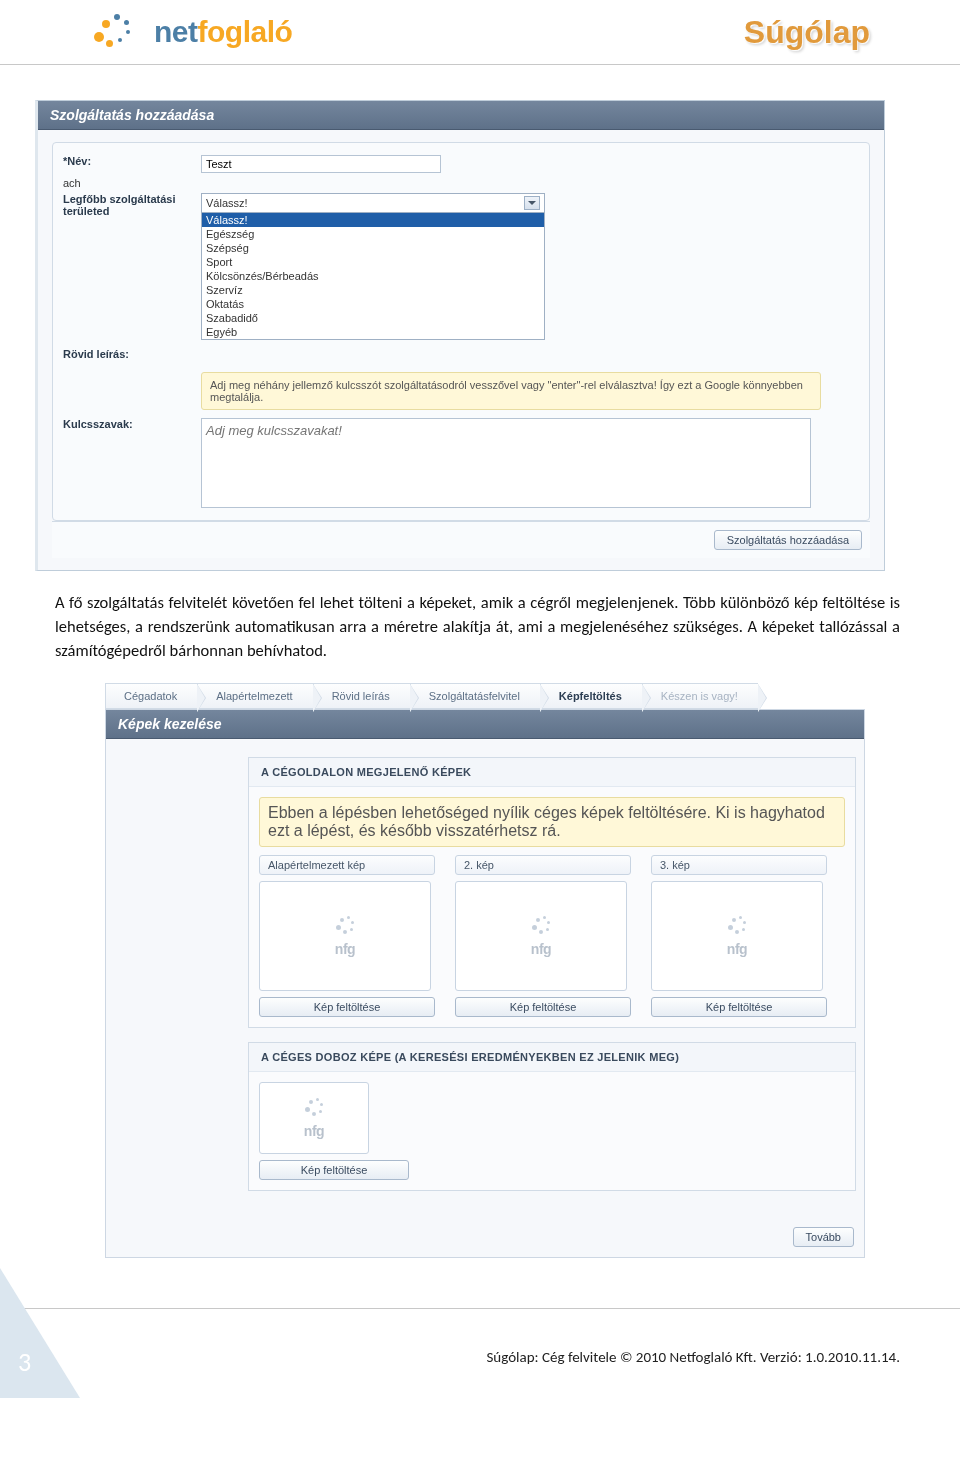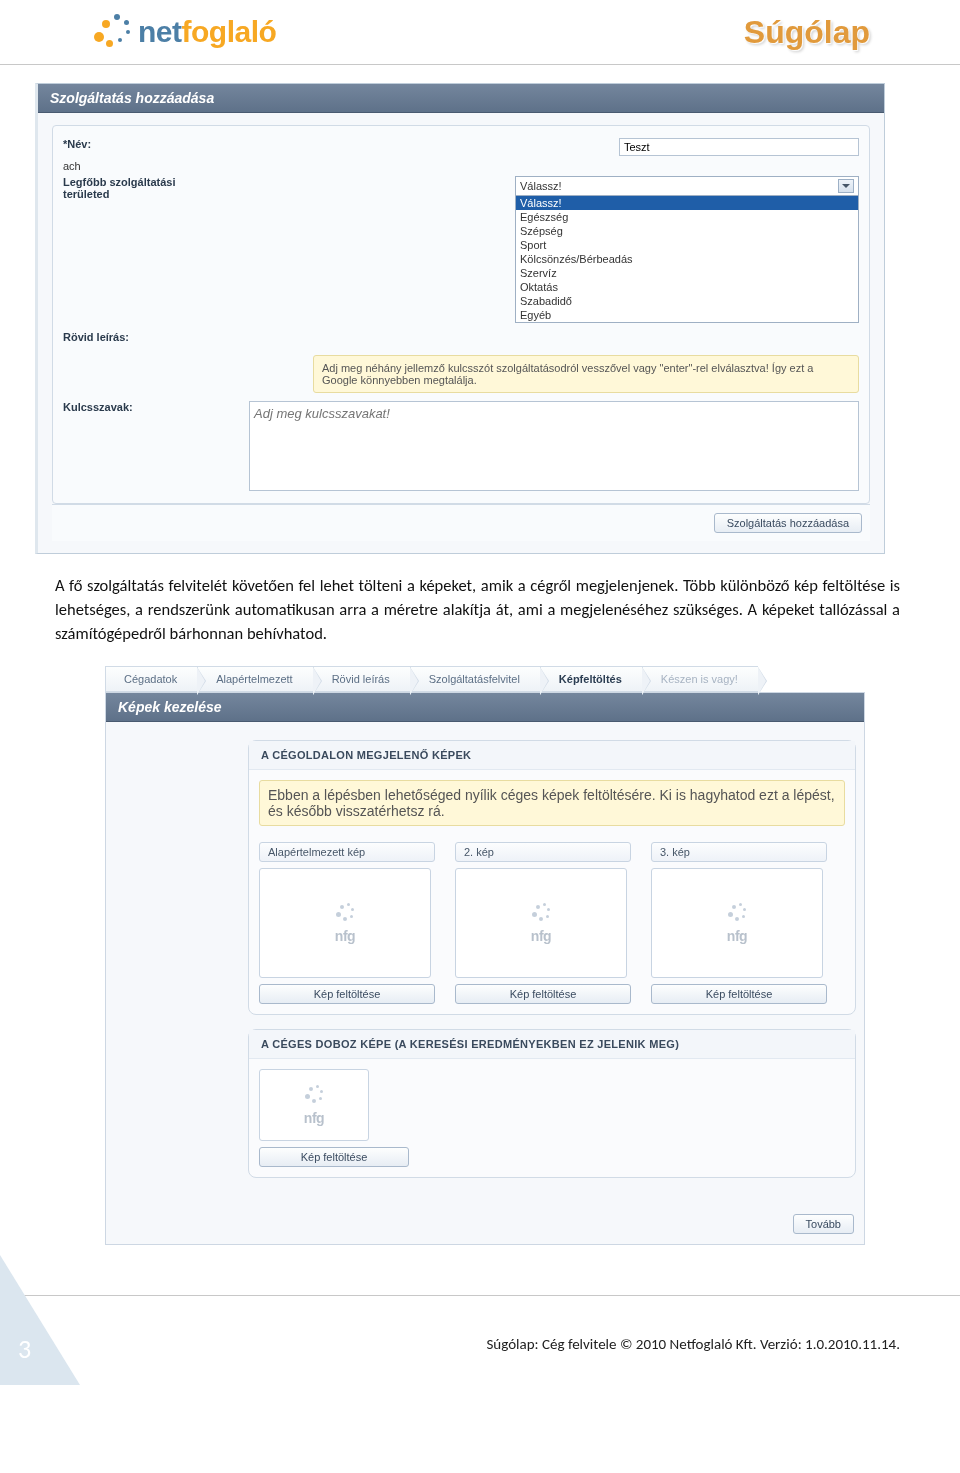"netfoglaló" .logo-wrap { gap: 4px -> 20px }
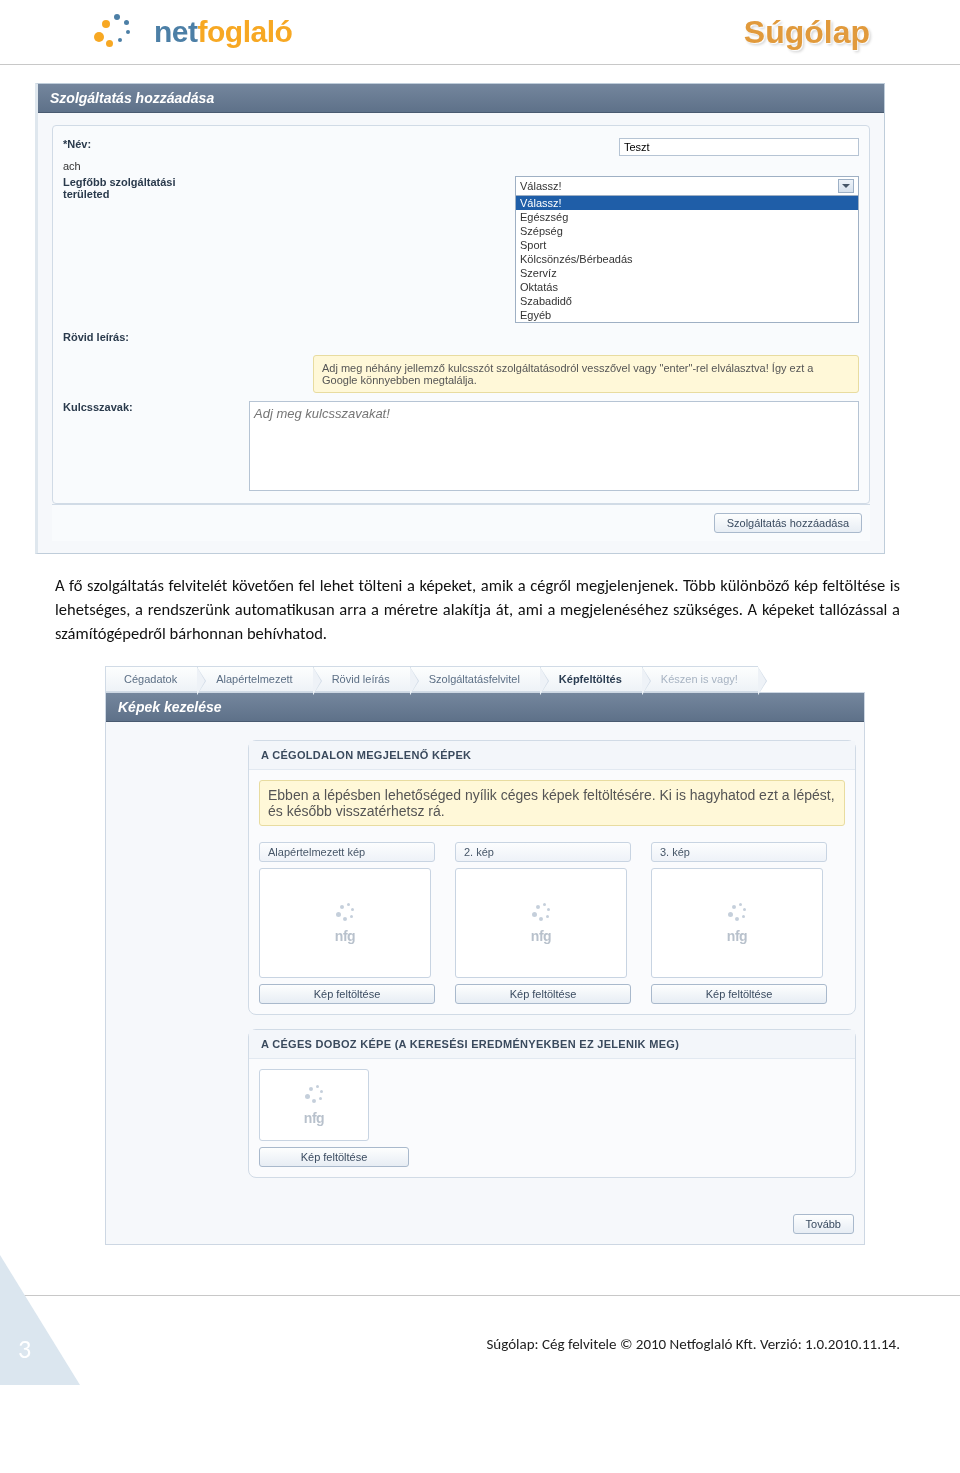"Szolgáltatás hozzáadása" .shot1 { margin: 18px 0 0 35px -> 35px 0 0 35px }
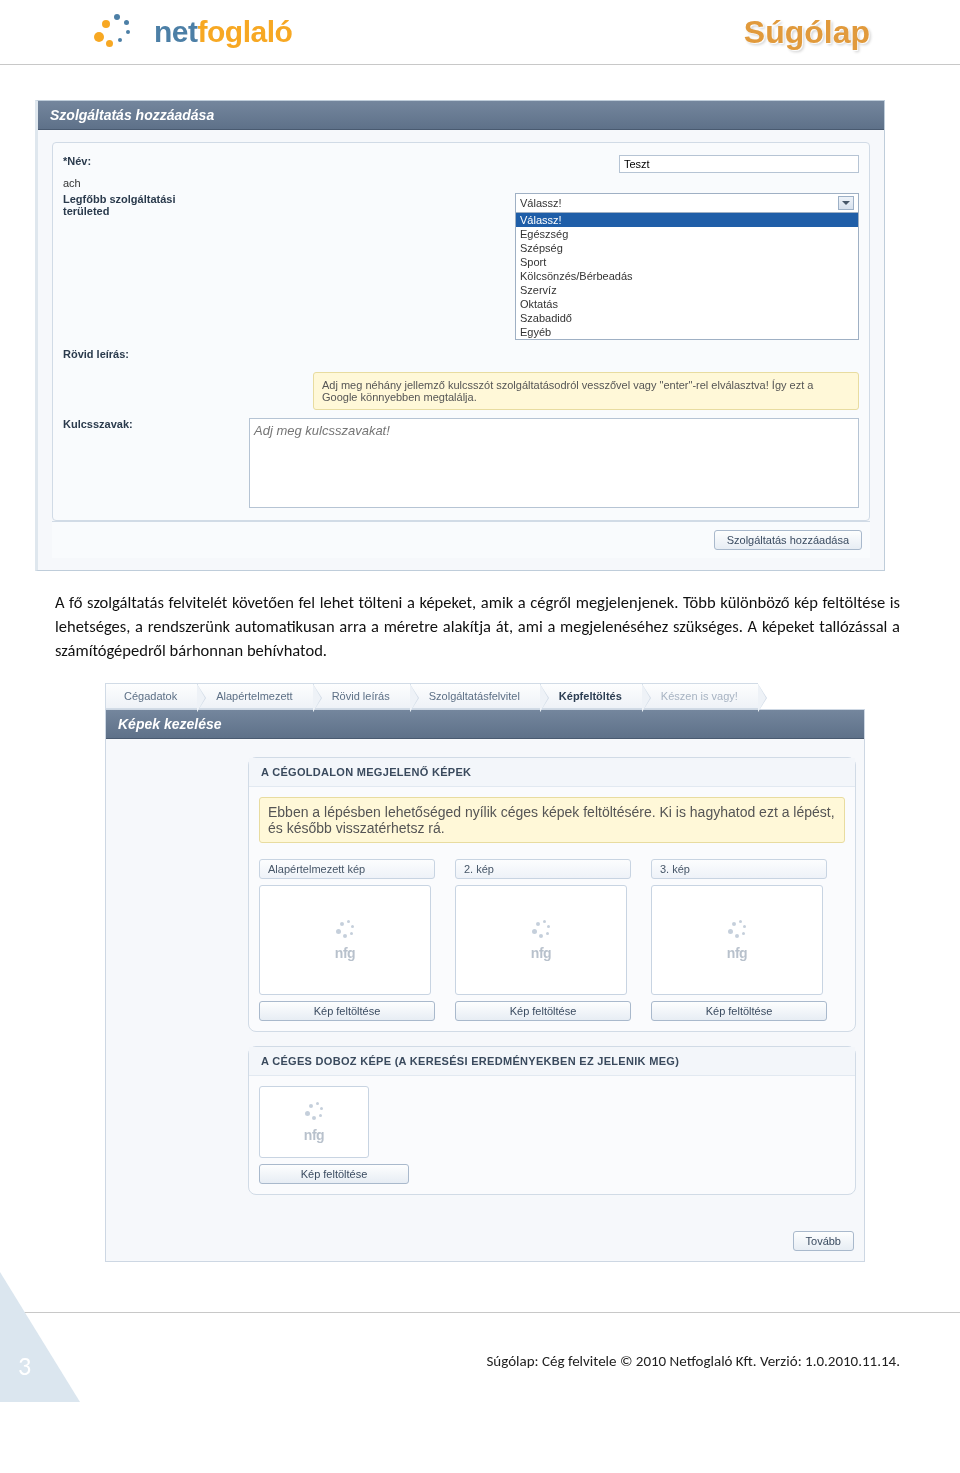"*Név:" .frow { justify-content: space-between -> none }
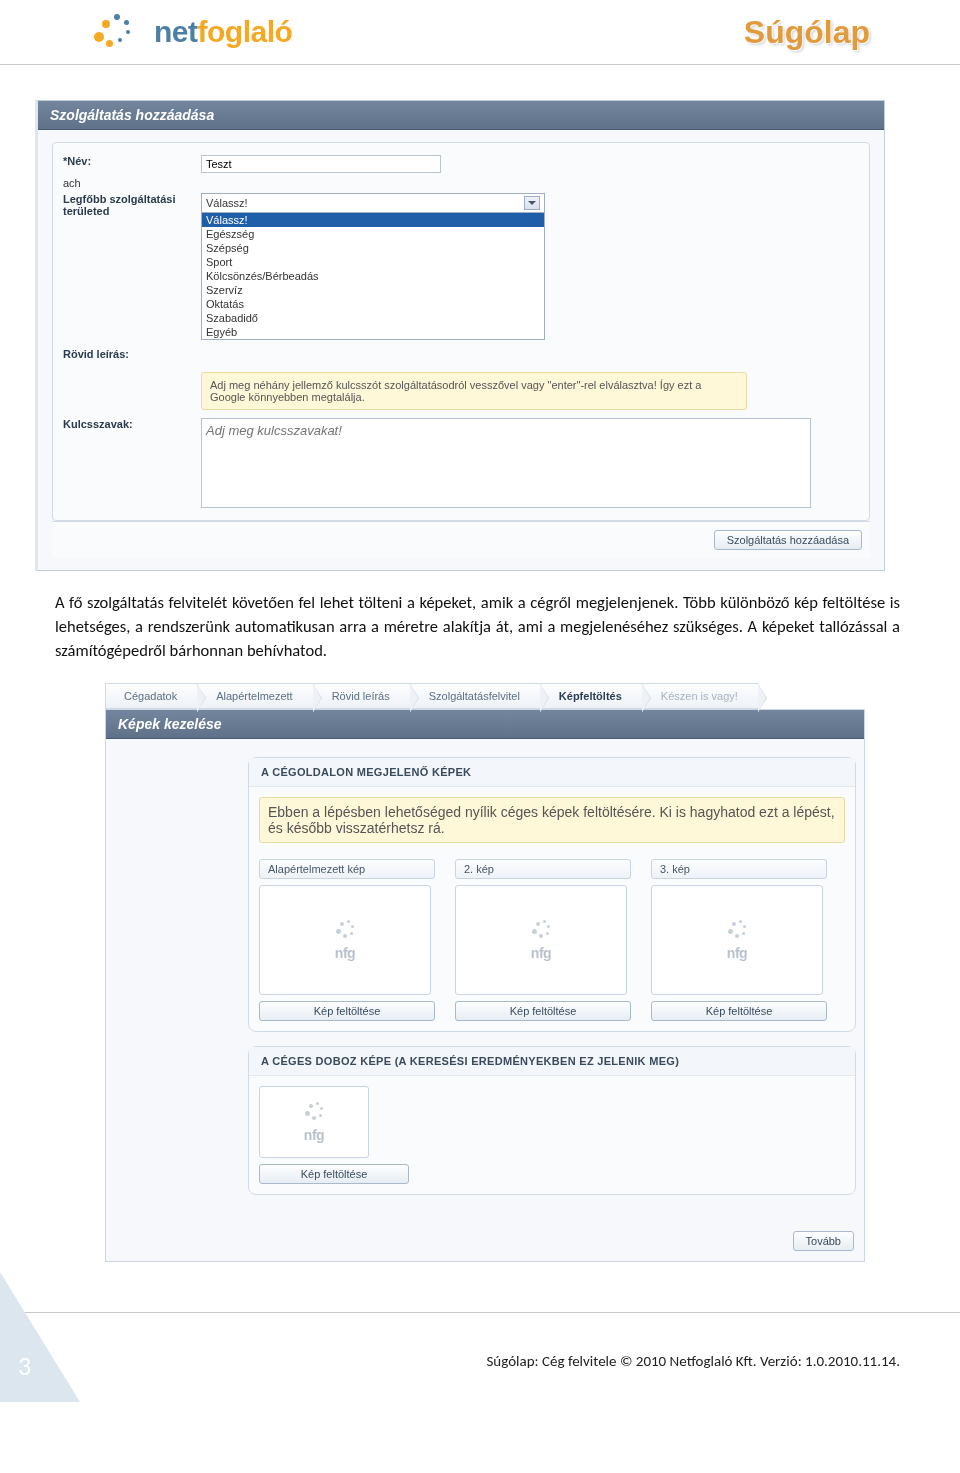"Adj meg néhány jellemző kulcsszót" .hintbox { width: 546px -> 620px }
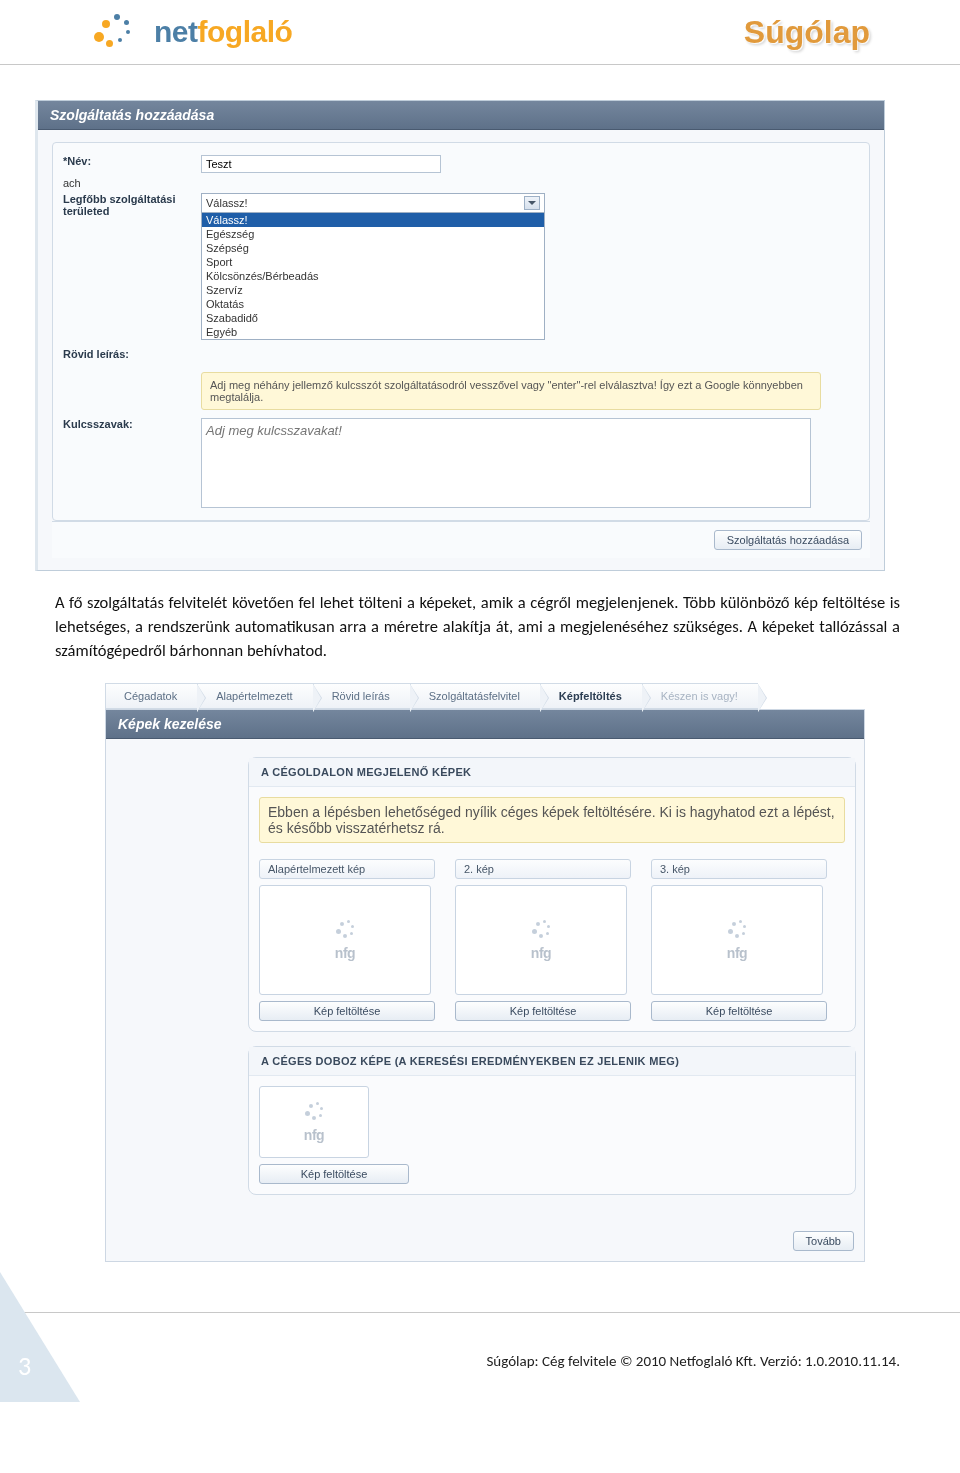"A CÉGOLDALON MEGJELENŐ KÉPEK" .boxsection { border-radius: 8px -> 0 }
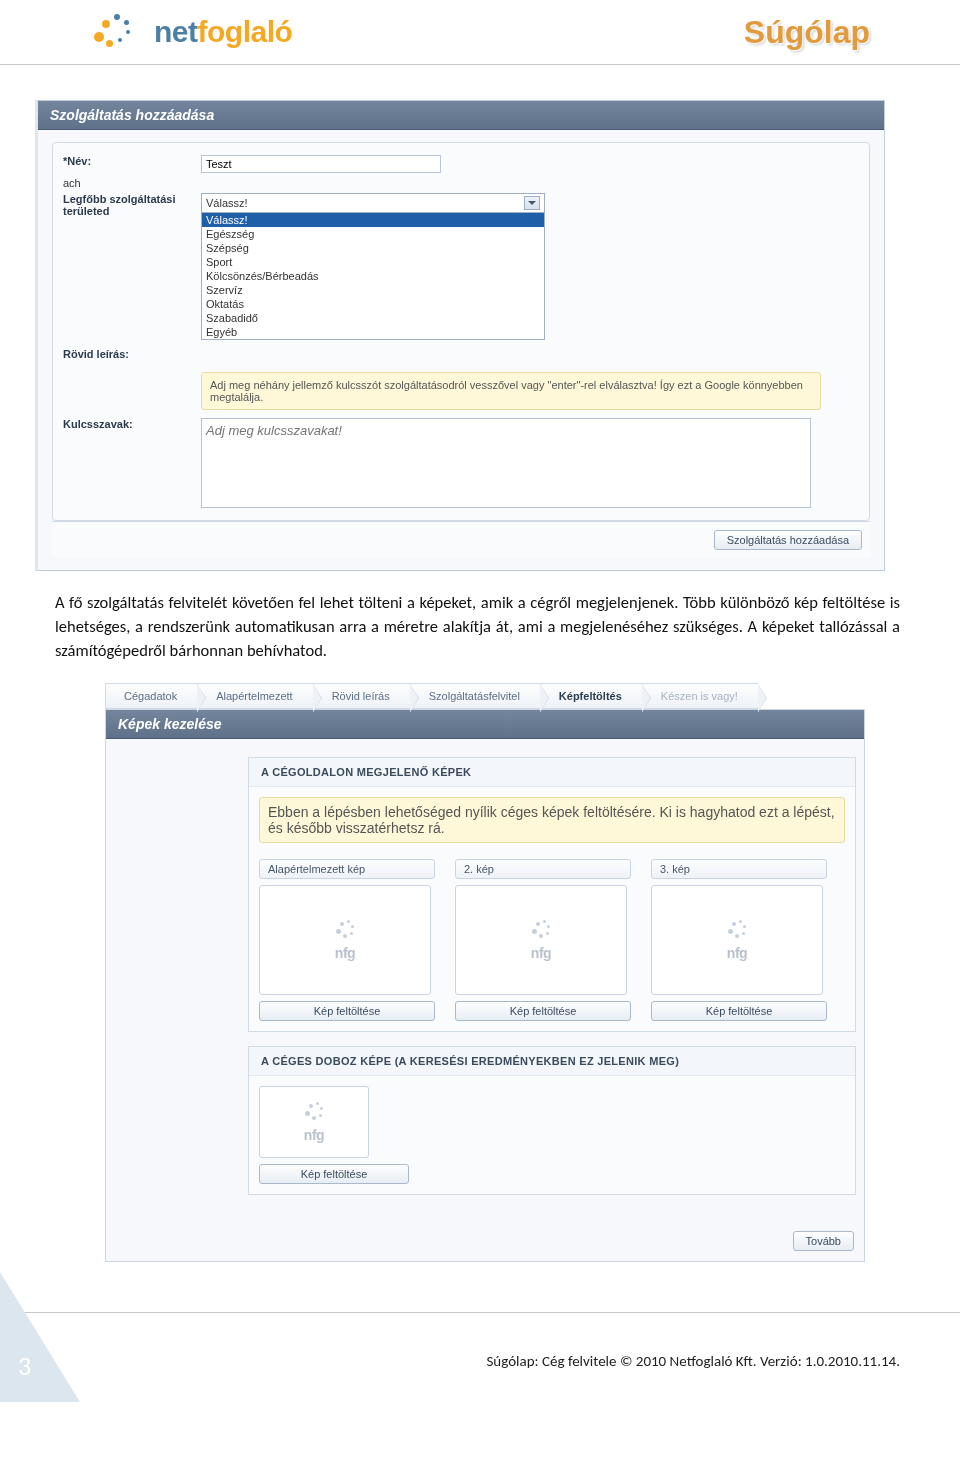"Ebben a lépésben lehetőséged nyílik" .box-hint { font-size: 14px -> 16px; margin-bottom: 16px -> 8px }
